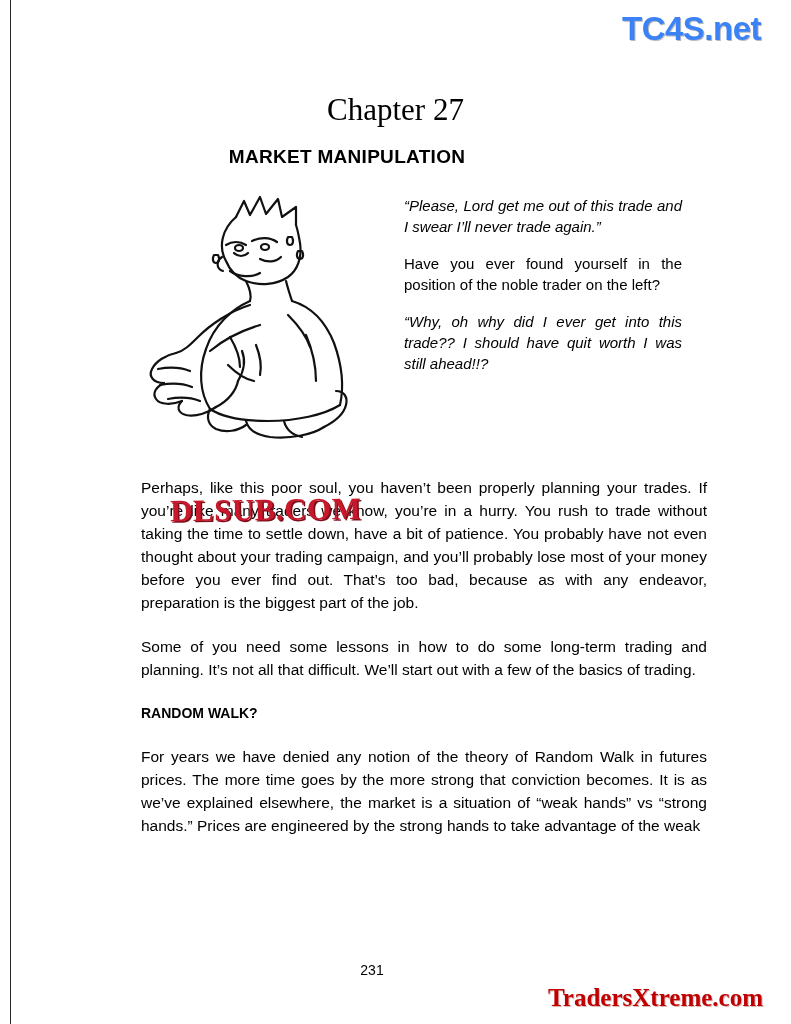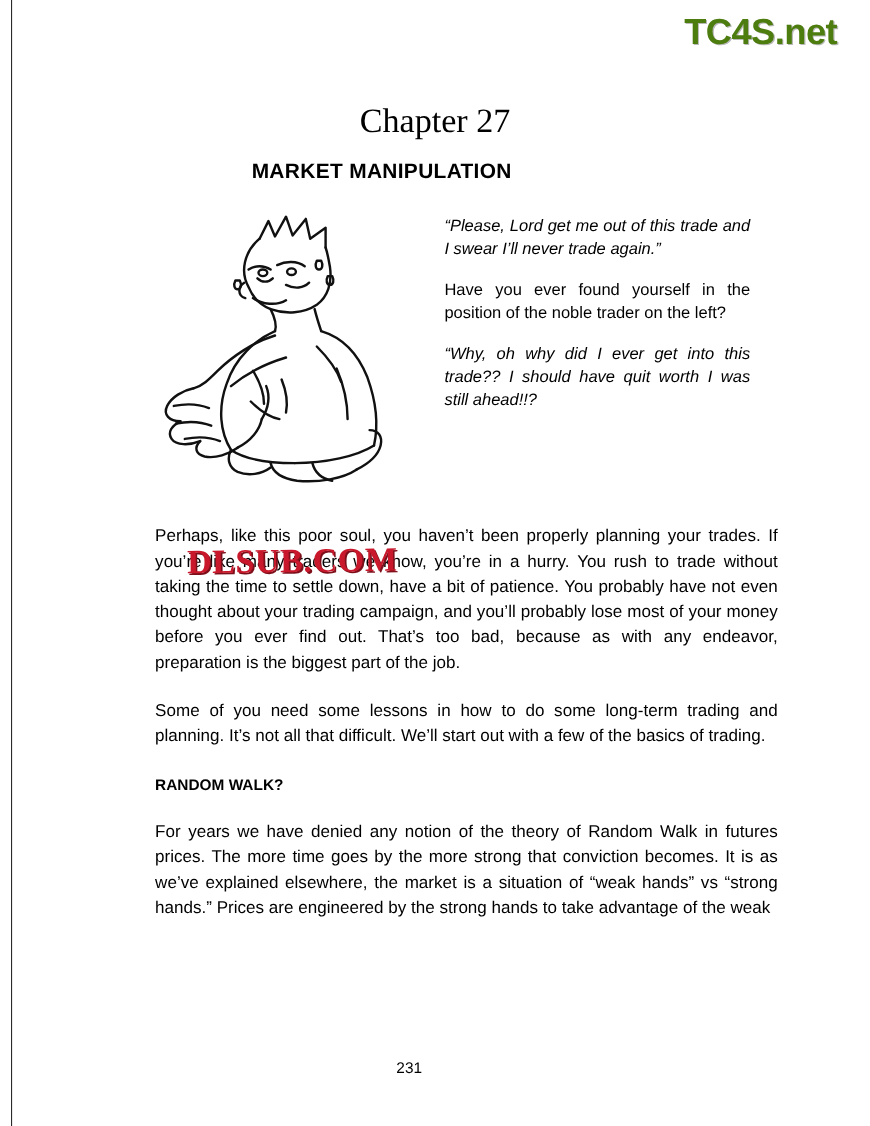"TC4S.net" .watermark-top { color: #4d7c0f -> #3b82f6 }
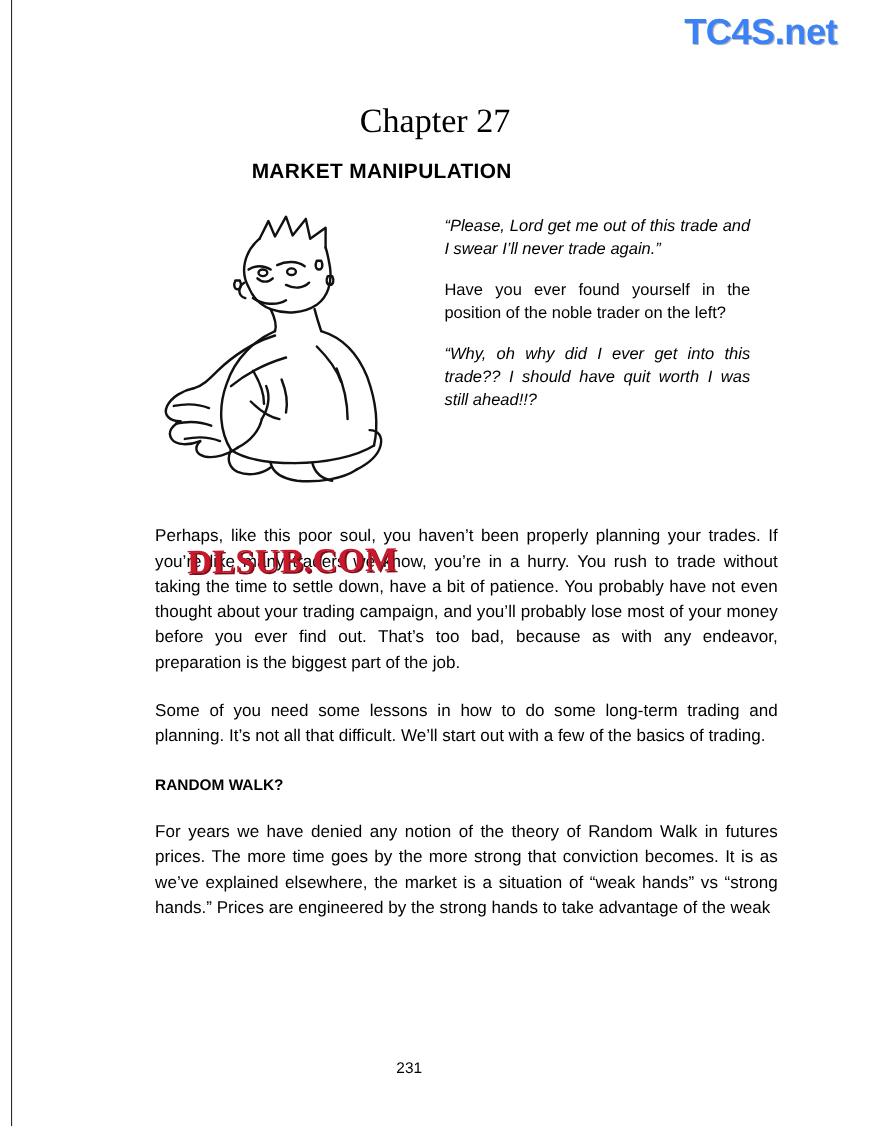"TradersXtreme.com" div.watermark-bottom { html: none -> <div>TradersXtreme.com</div> }
